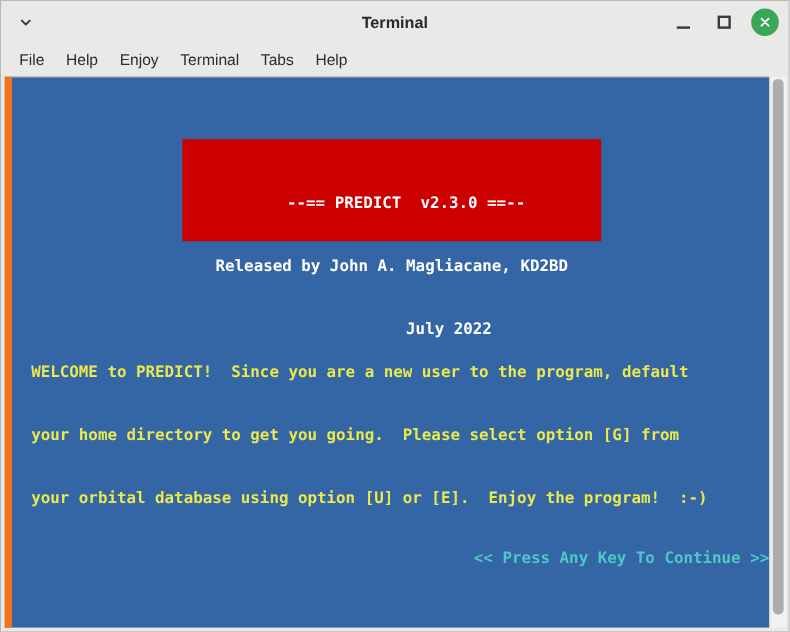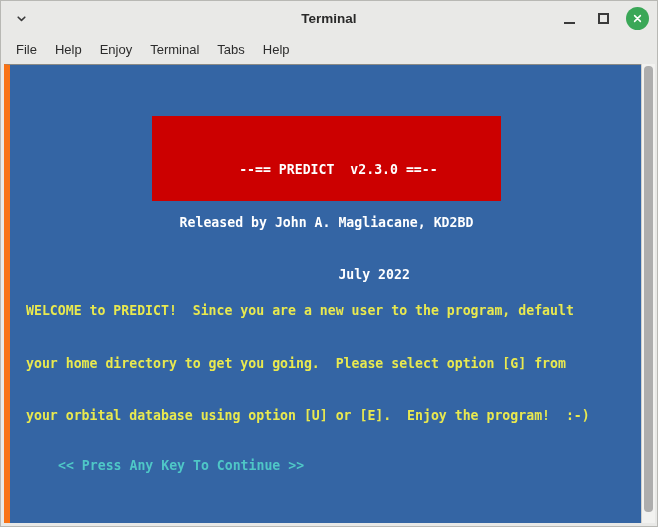"<< Press Any Key To" .anykey { padding-left: 48px -> none; text-align: left -> right }
